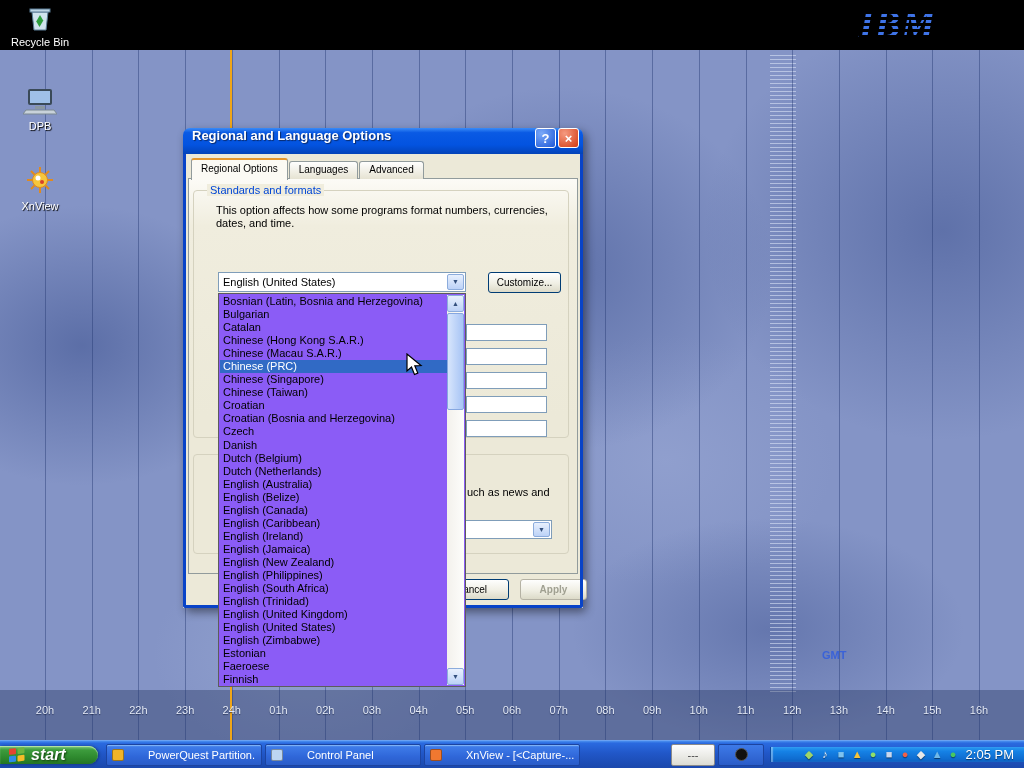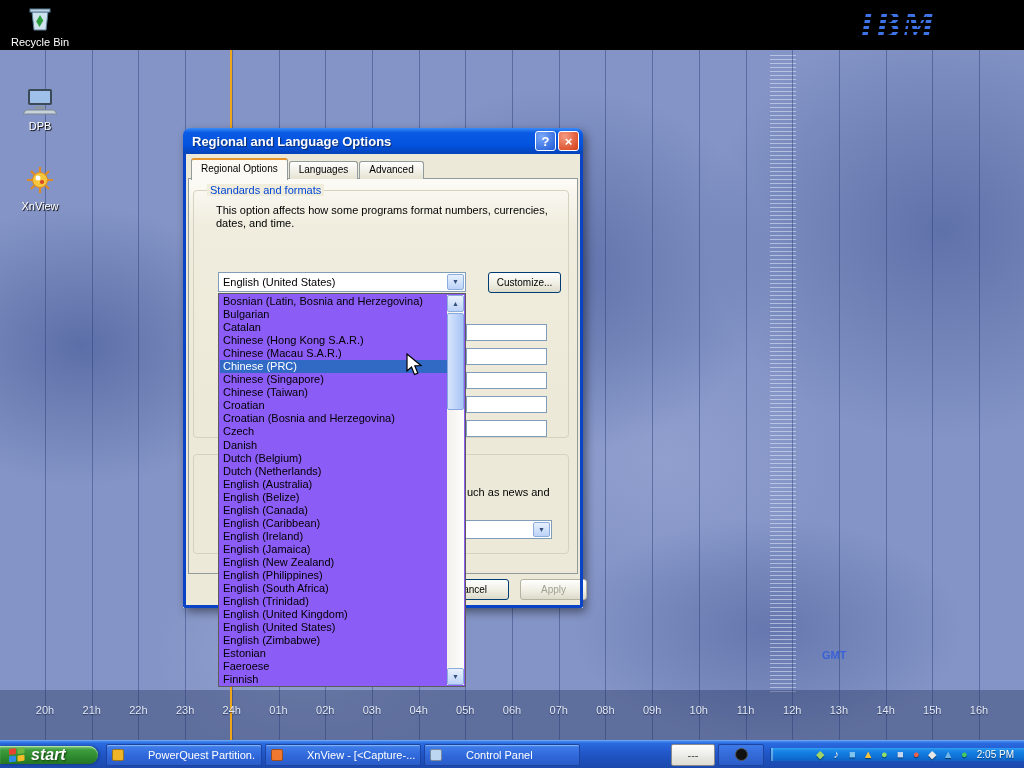"Regional and Language Options" .titlebar { align-items: center -> none }
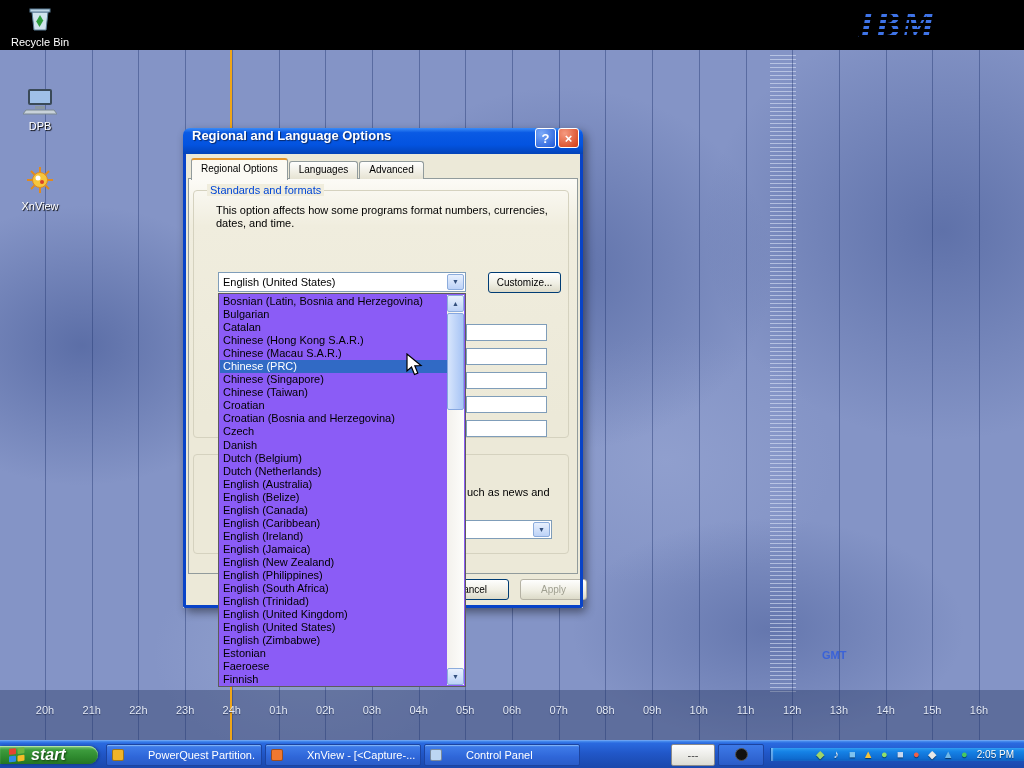"Apply" .xp-btn.disabled { font-weight: none -> bold }
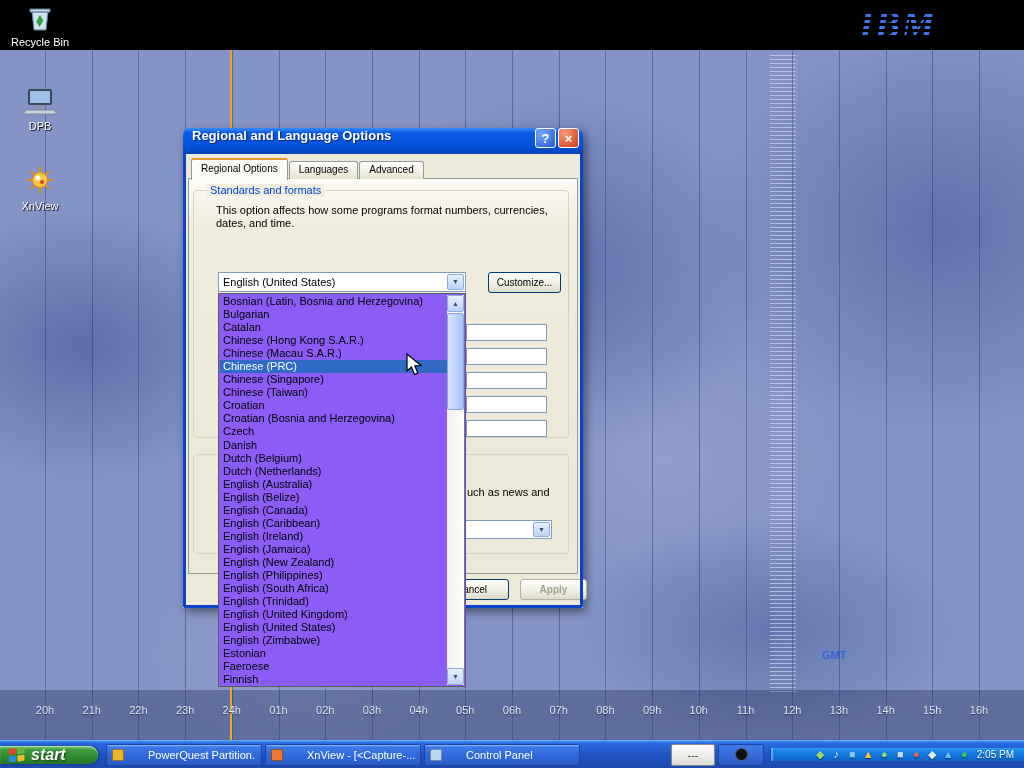"XnView - [<Capture-..." div.taskbtn { order: before "Control Panel" -> after "Control Panel" }
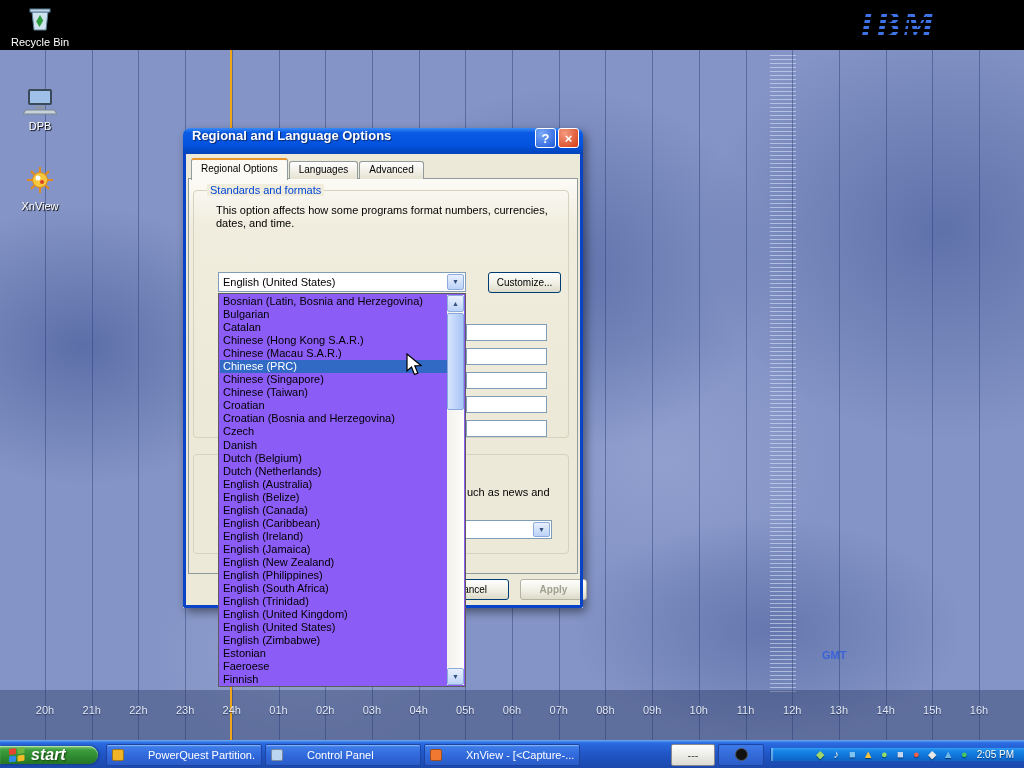"2:05 PM" .clock { font-size: 10px -> 13px }
